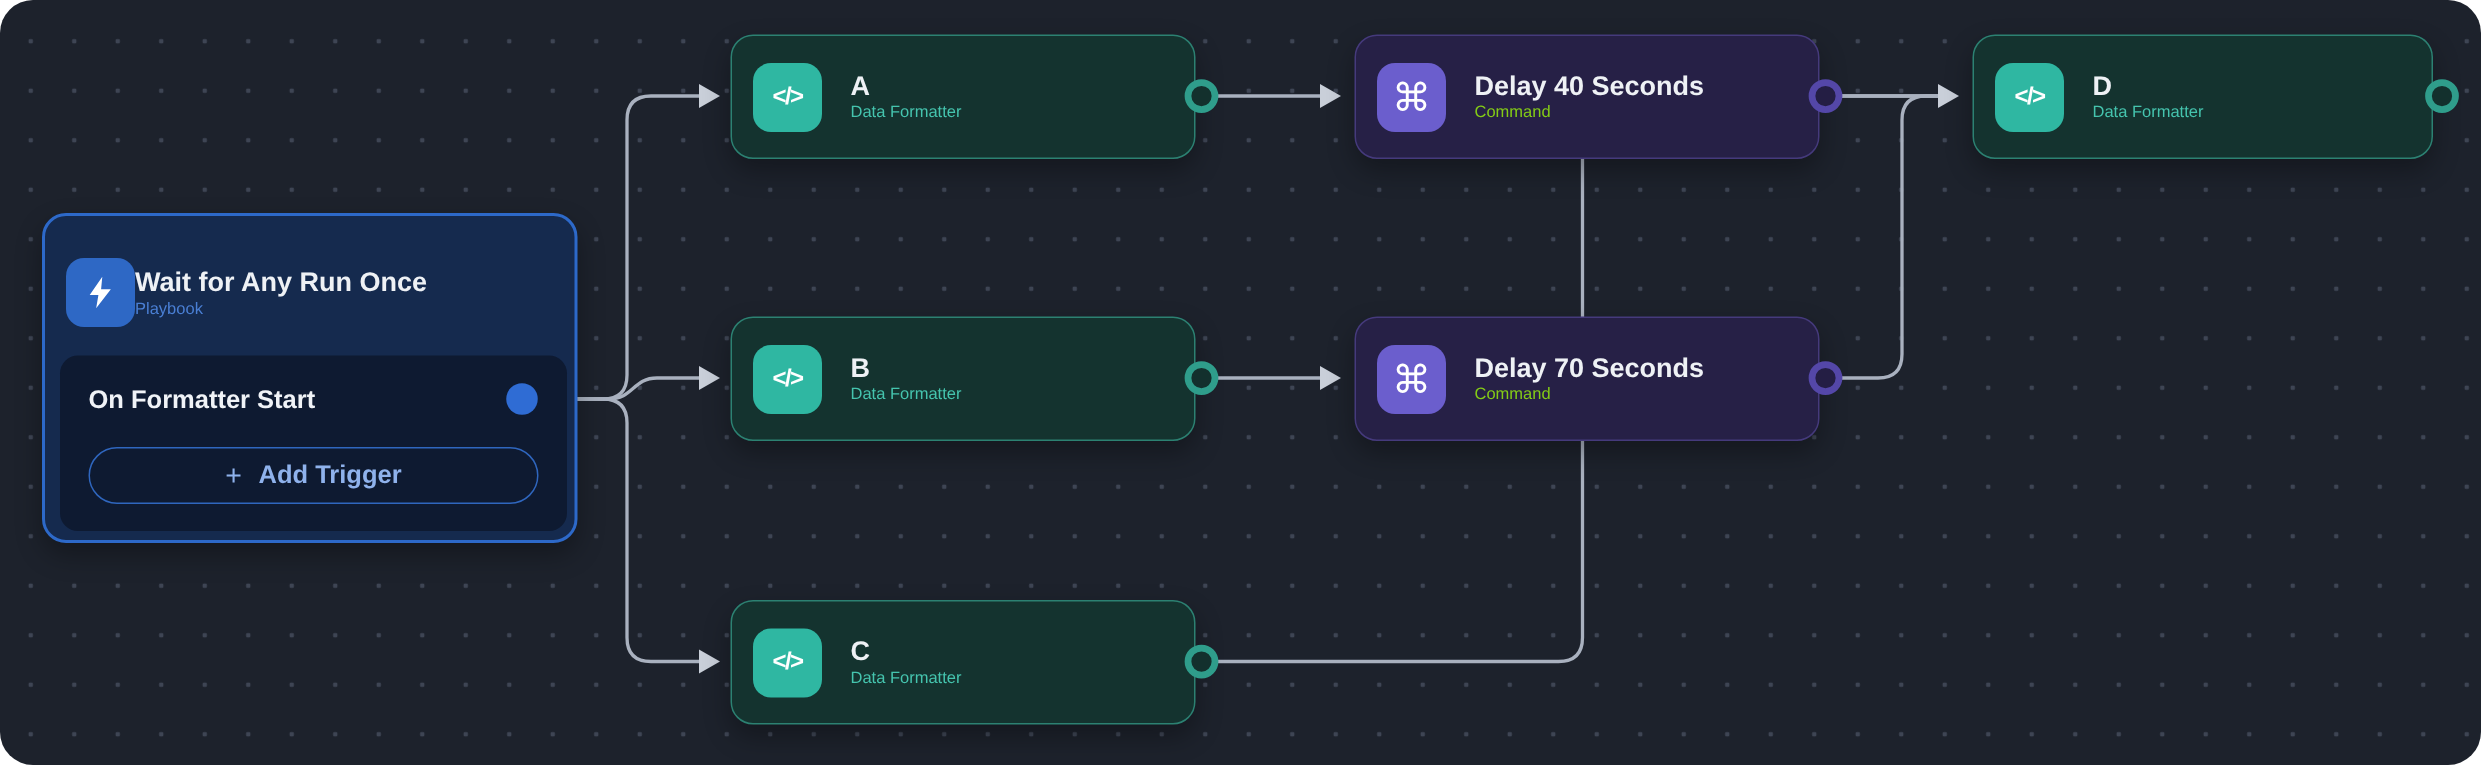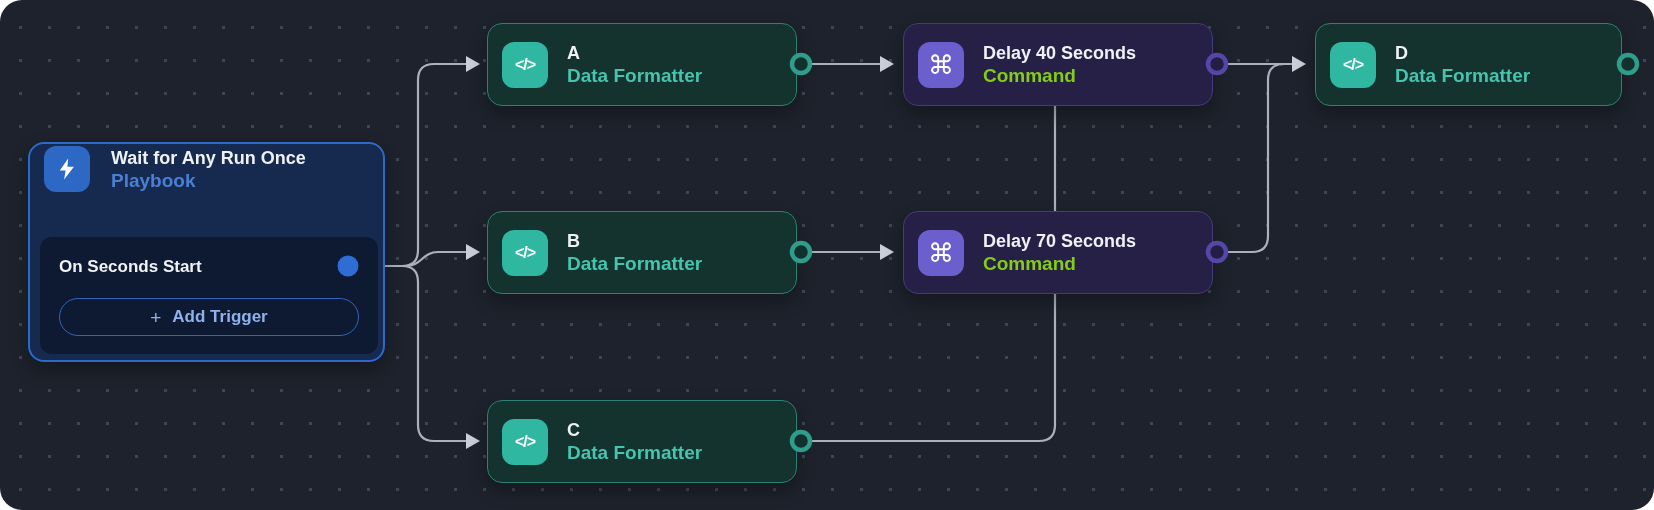"Data Formatter" .node-sub { font-size: 19px -> 11px; font-weight: bold -> normal }
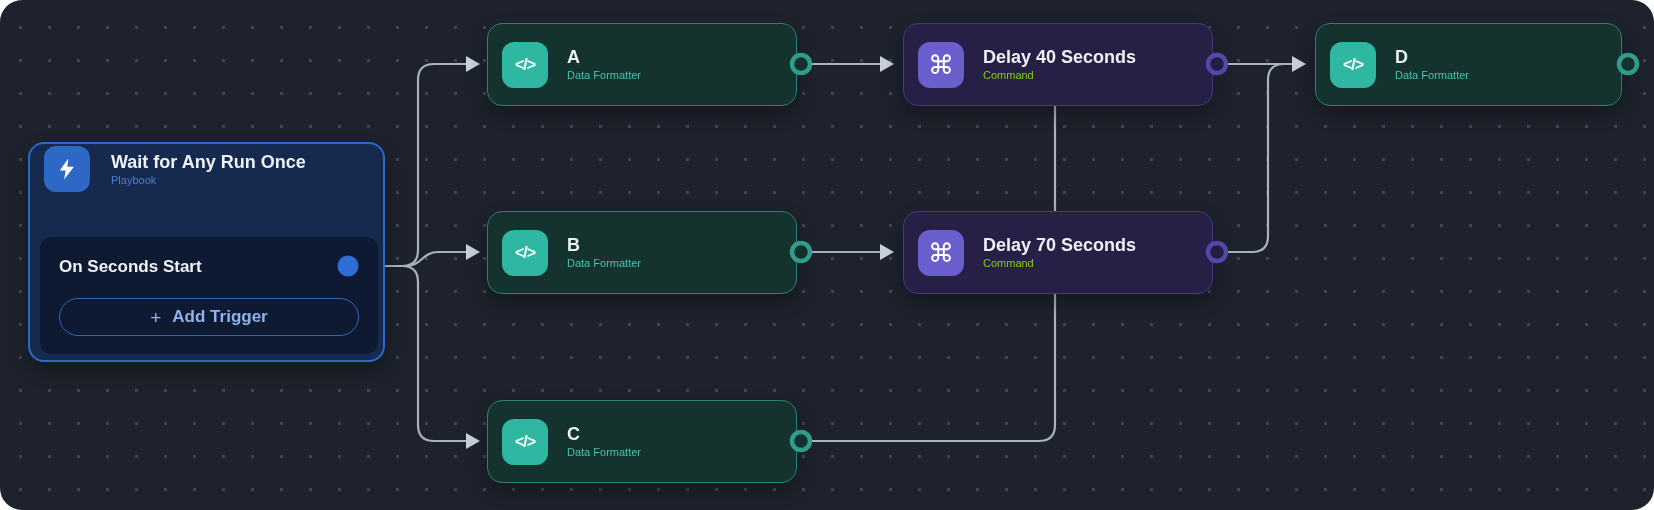"Wait for Any Run Once" .trigger-header { gap: 21px -> none; padding: 2px 16px 0 14px -> 28px 16px 0 14px }
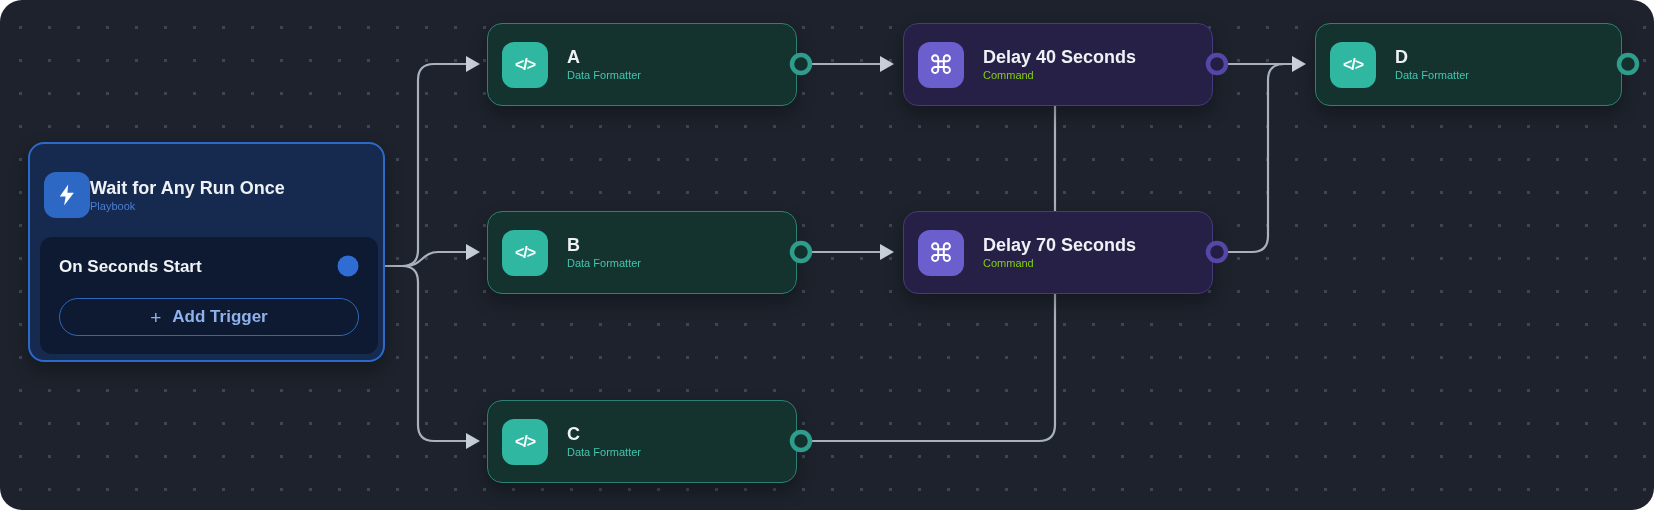"On Seconds Start" div.event-label { text: Seconds -> Formatter }
